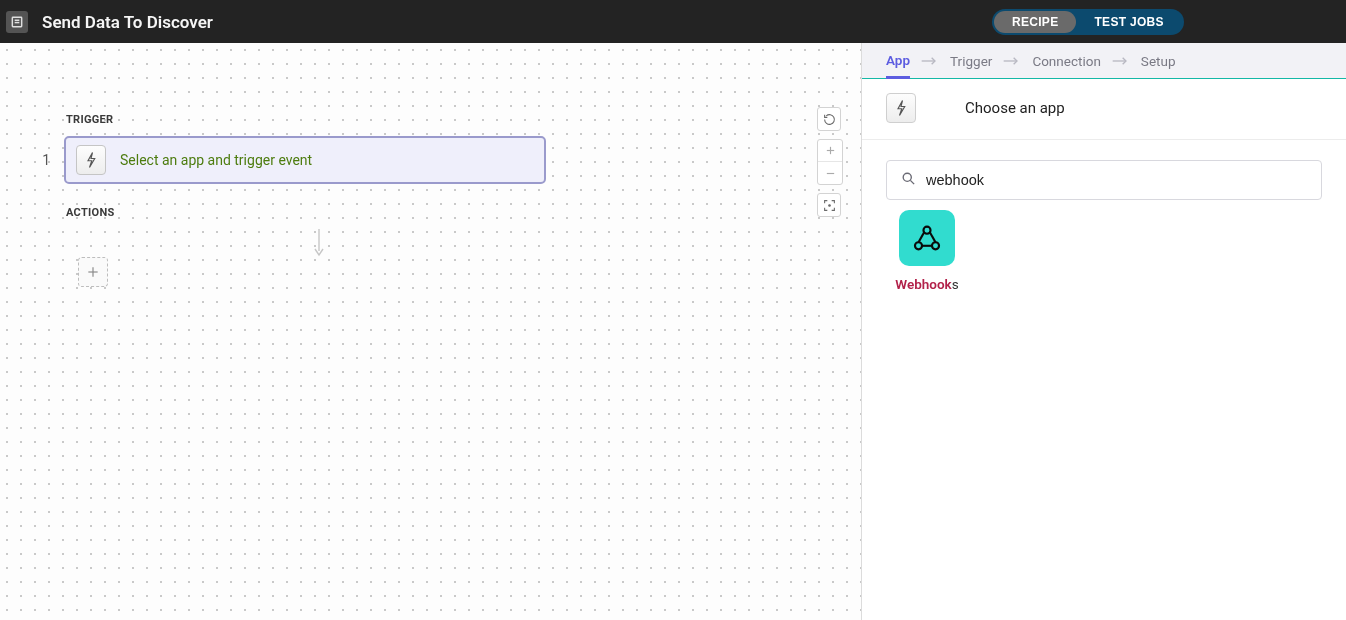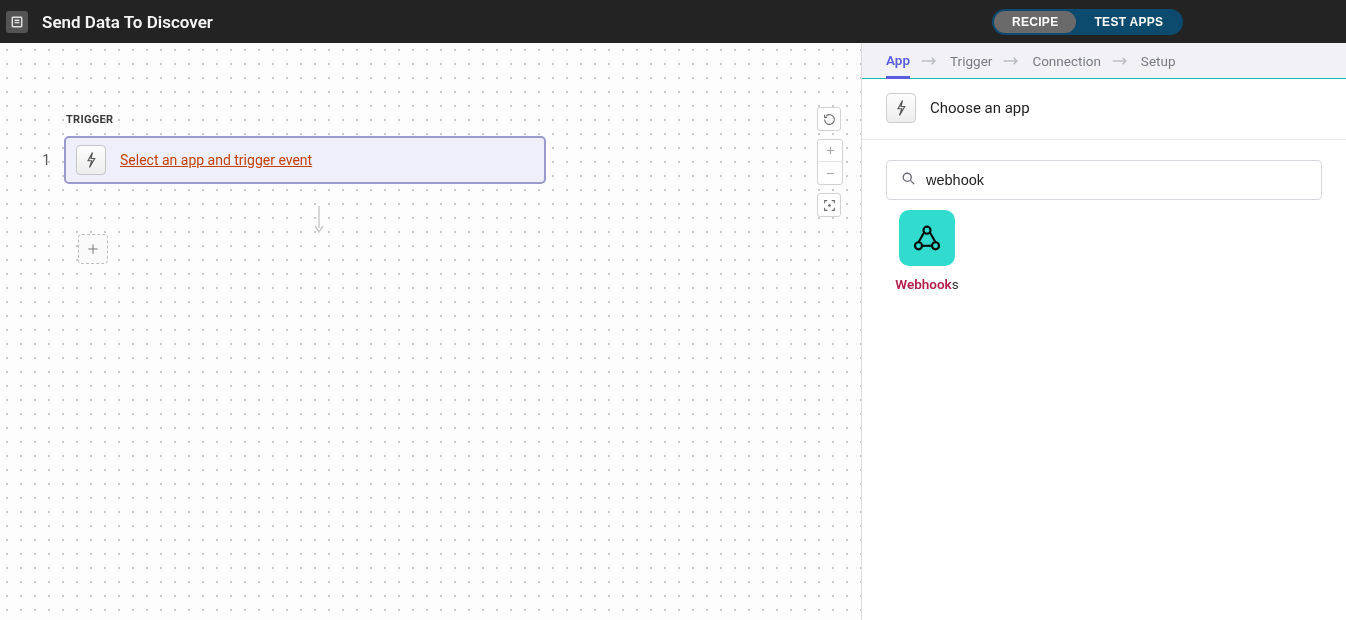"TEST APPS" button { text: APPS -> JOBS }
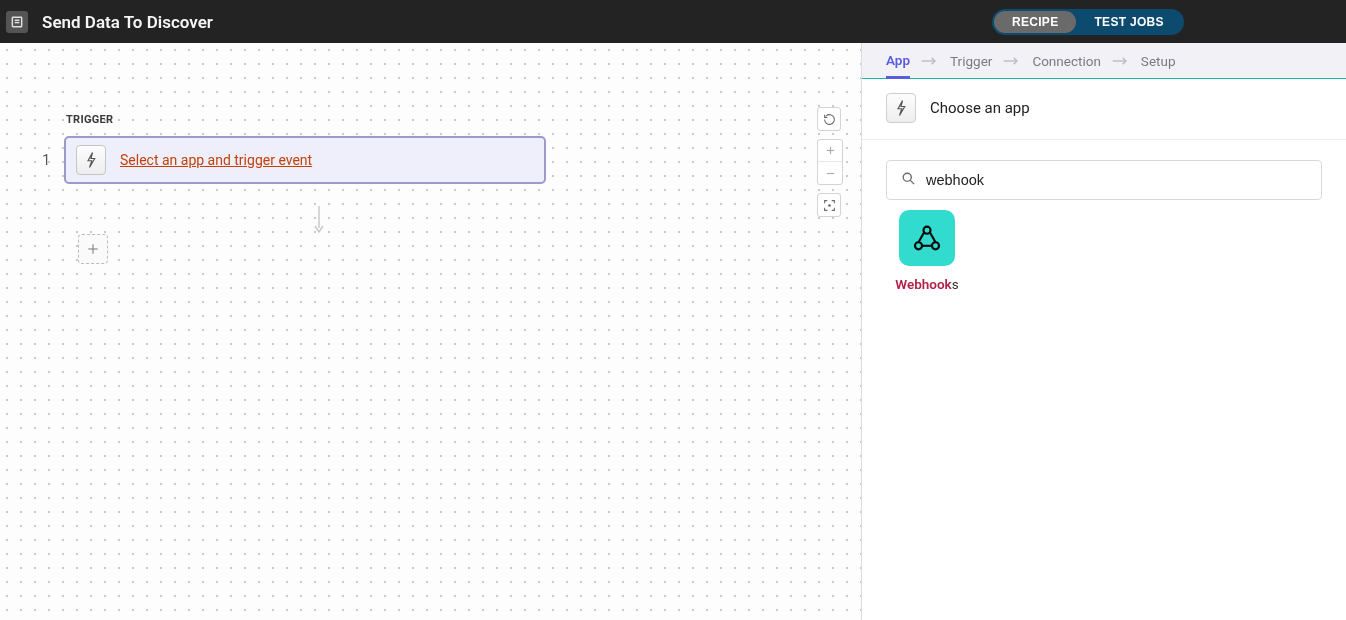"Choose an app" .choose-text { margin-left: none -> 35px }
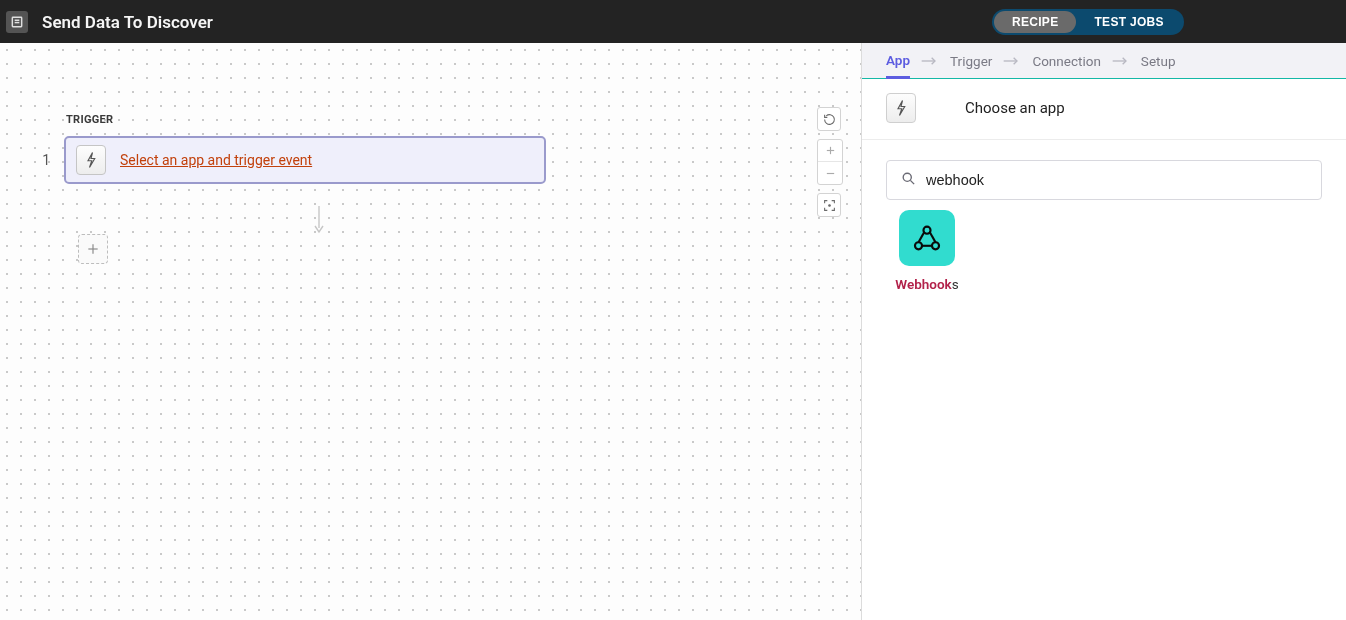"Select an app and trigger" .step-text { color: #c2410c -> #4d7c0f; text-decoration: underline -> none }
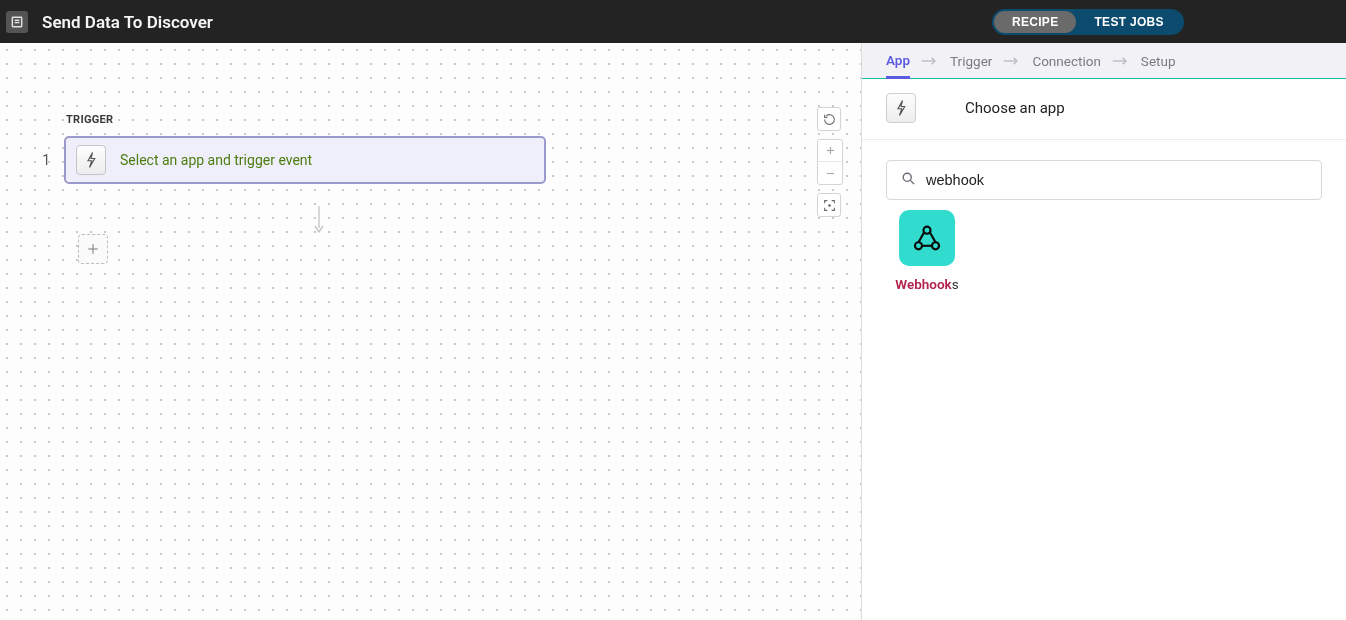"ACTIONS" div.section-label { html: none -> <div>ACTIONS</div> }
